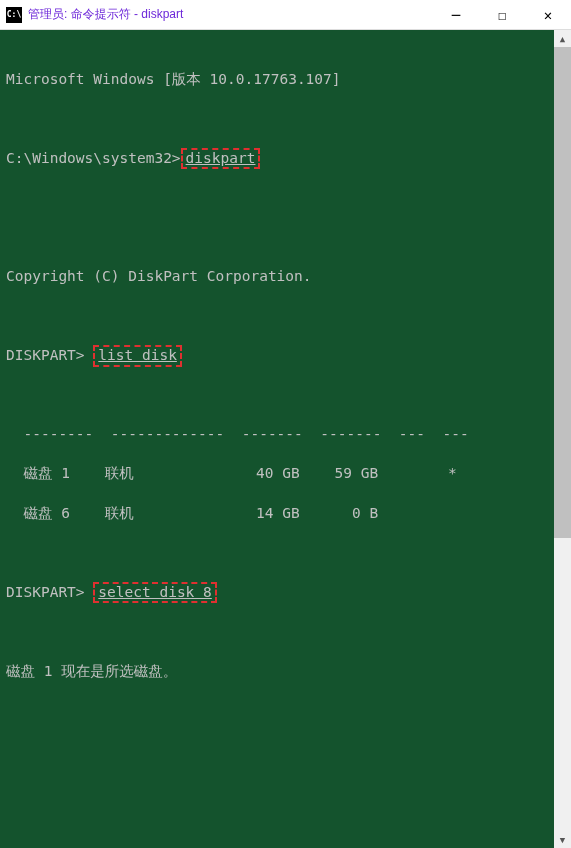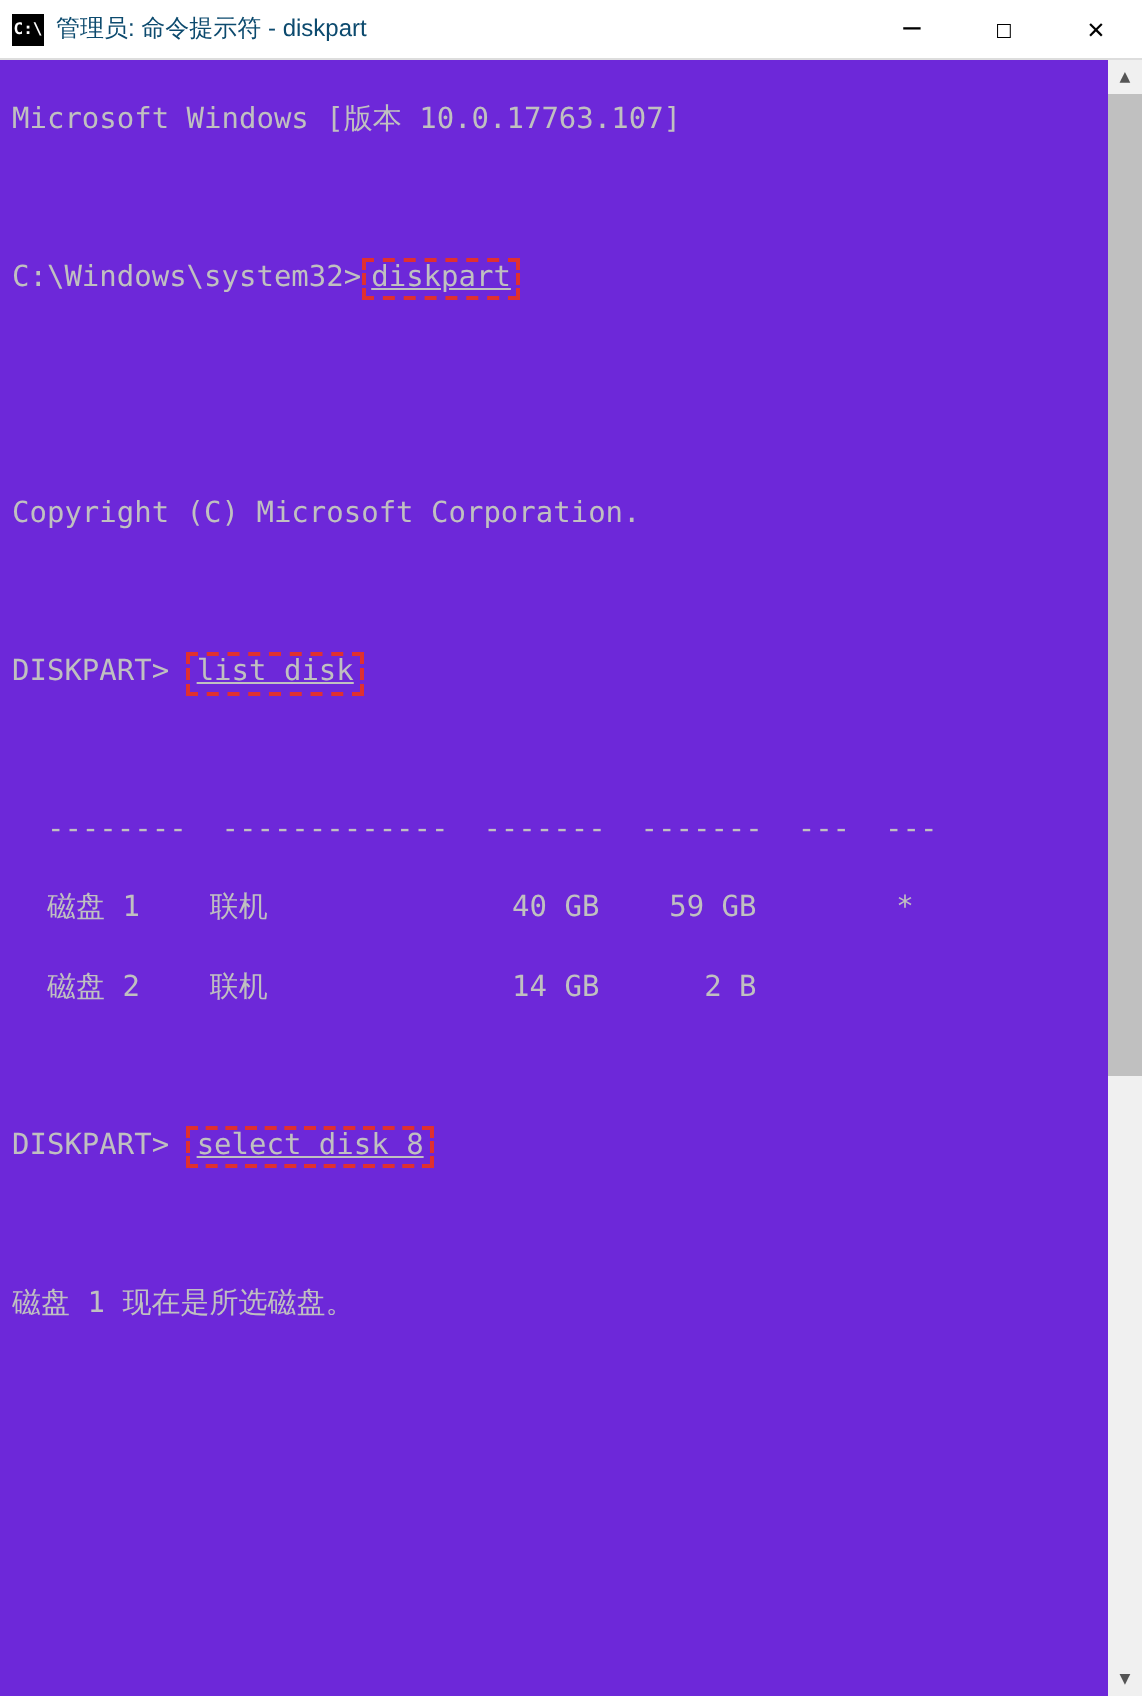"管理员: 命令提示符 - diskpart" .titlebar-text { color: #0c4a6e -> #6d28d9 }
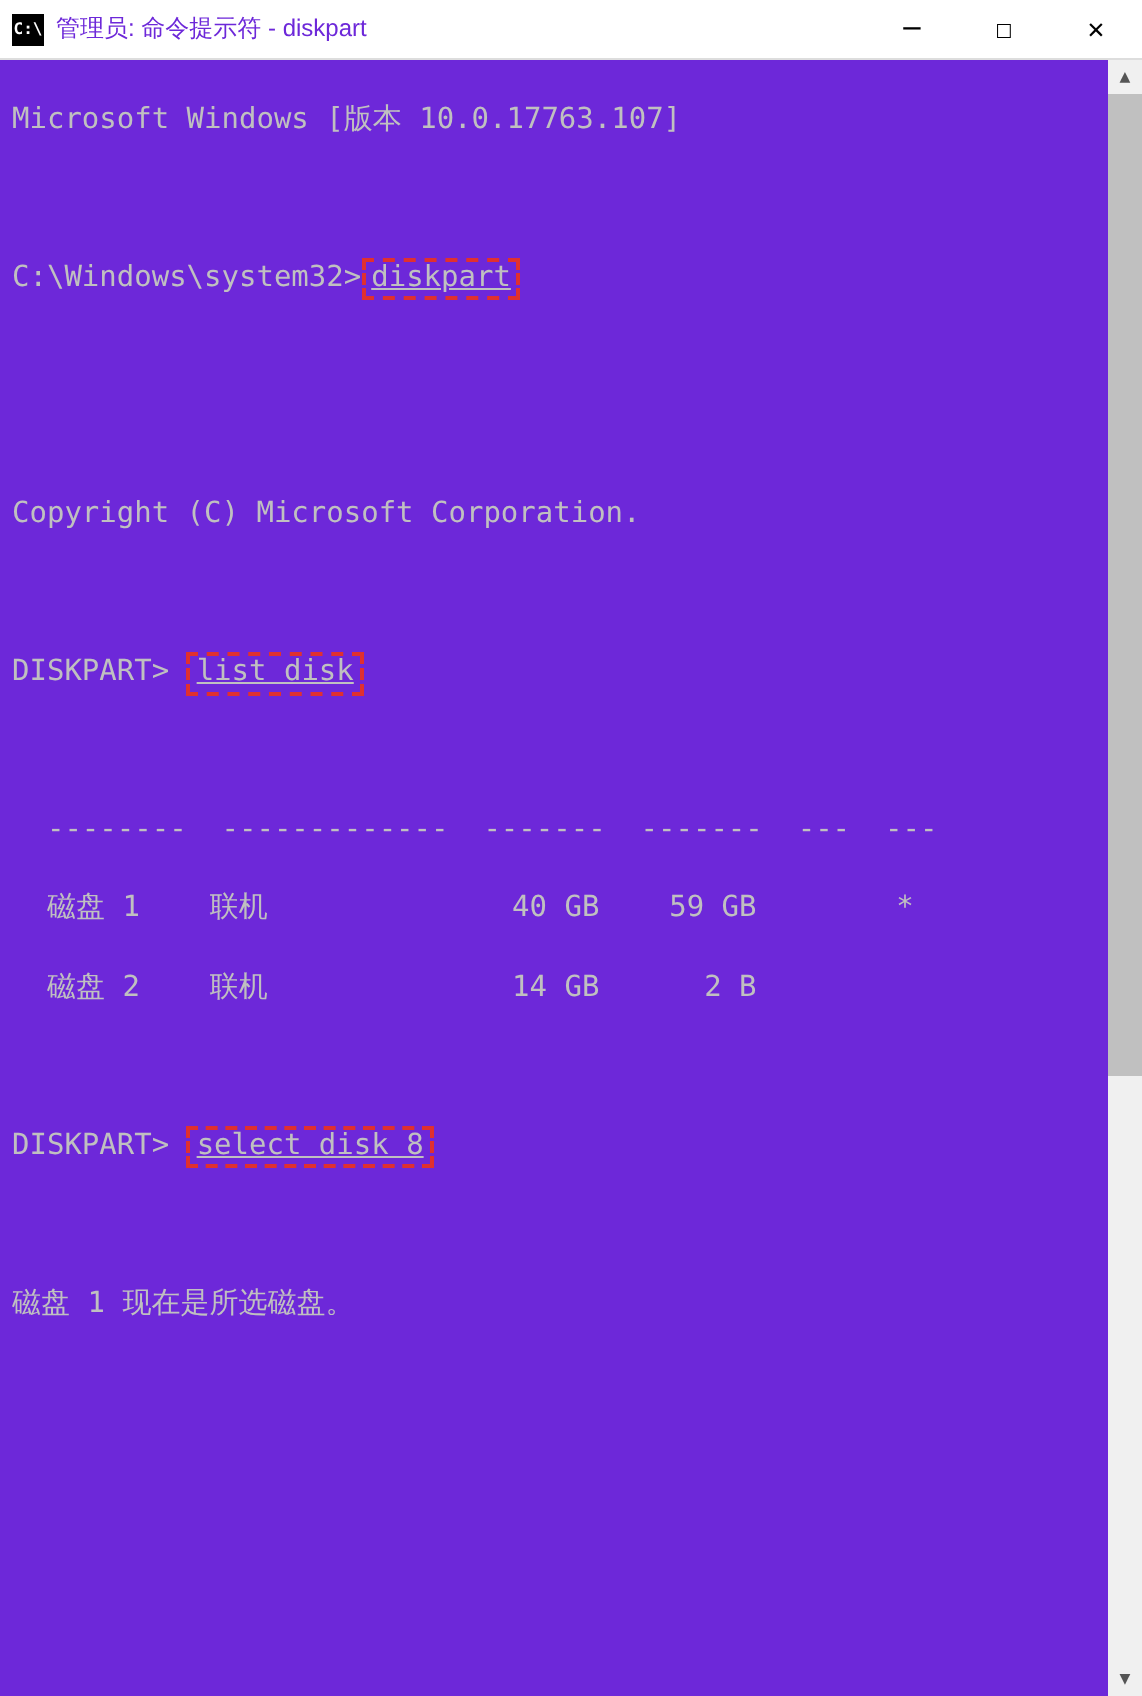"Microsoft Windows [版本 10.0.17763.107]" .terminal { background: #6d28d9 -> #14532d; padding: 1px 6px -> 20px 6px }
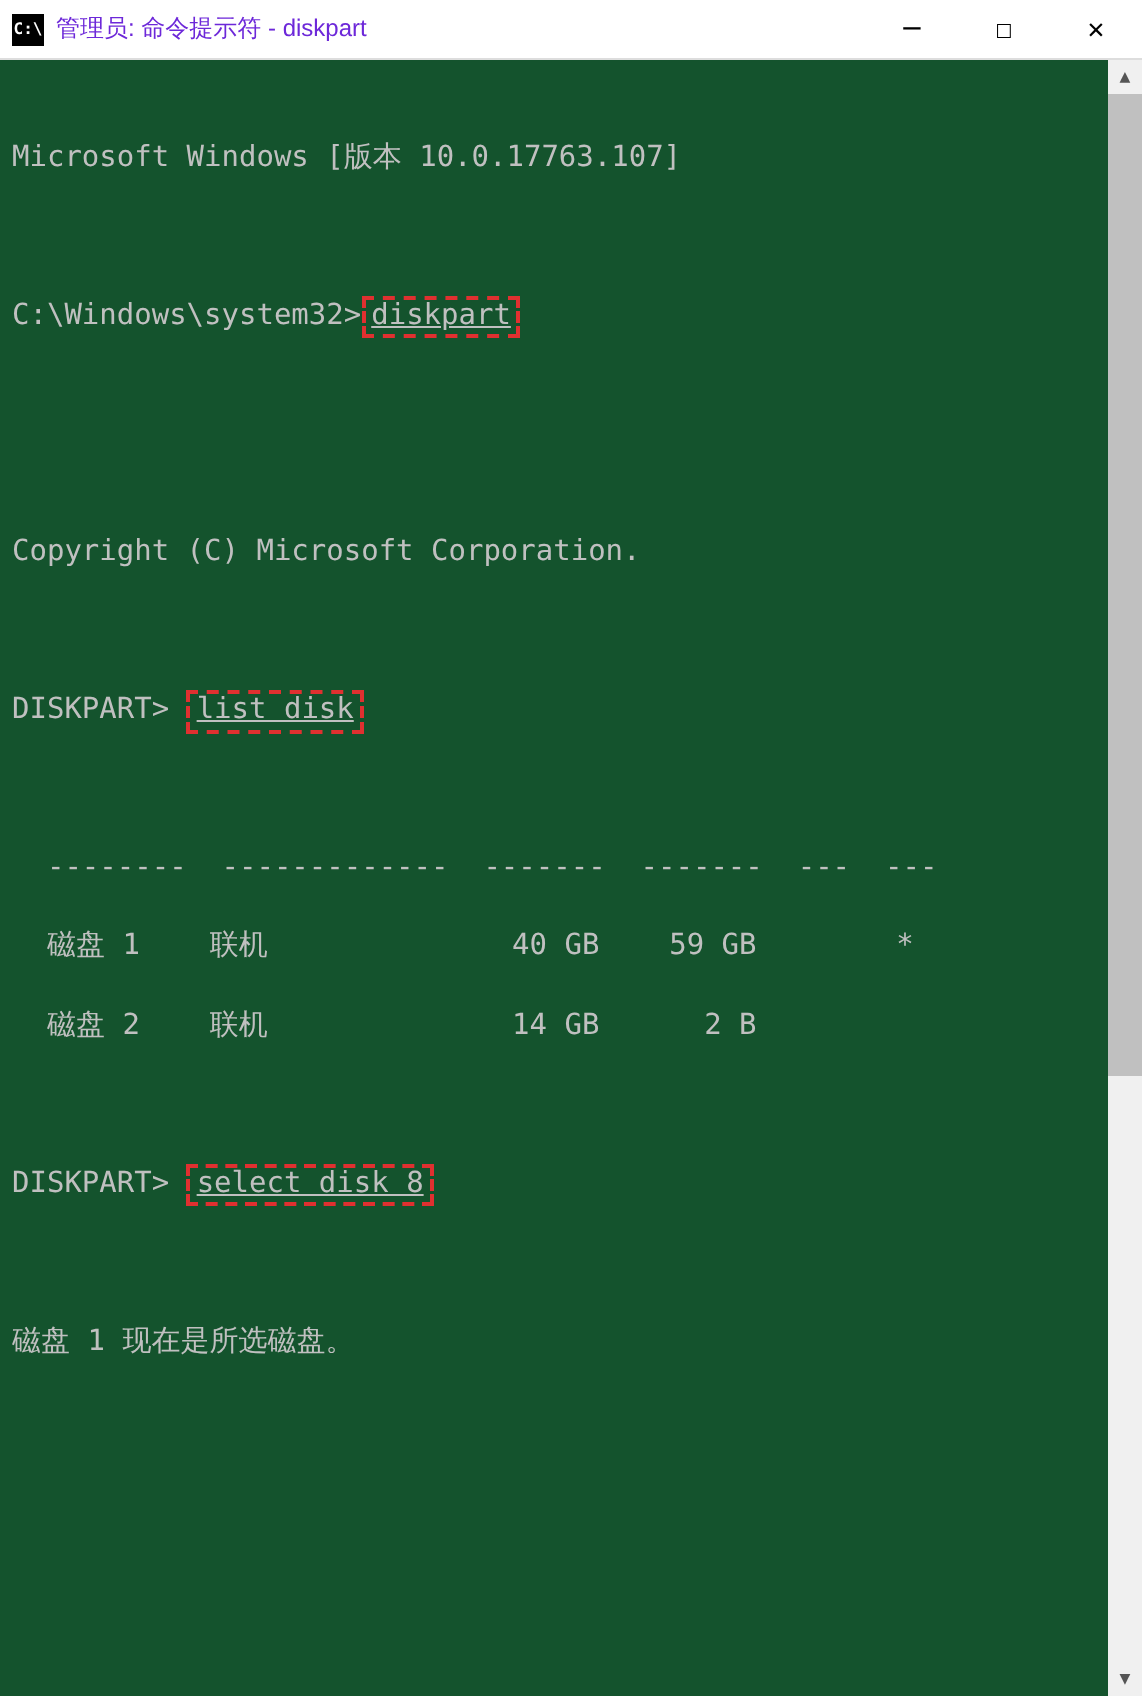"Copyright (C) Microsoft Corporation." div.line { text: Microsoft -> DiskPart }
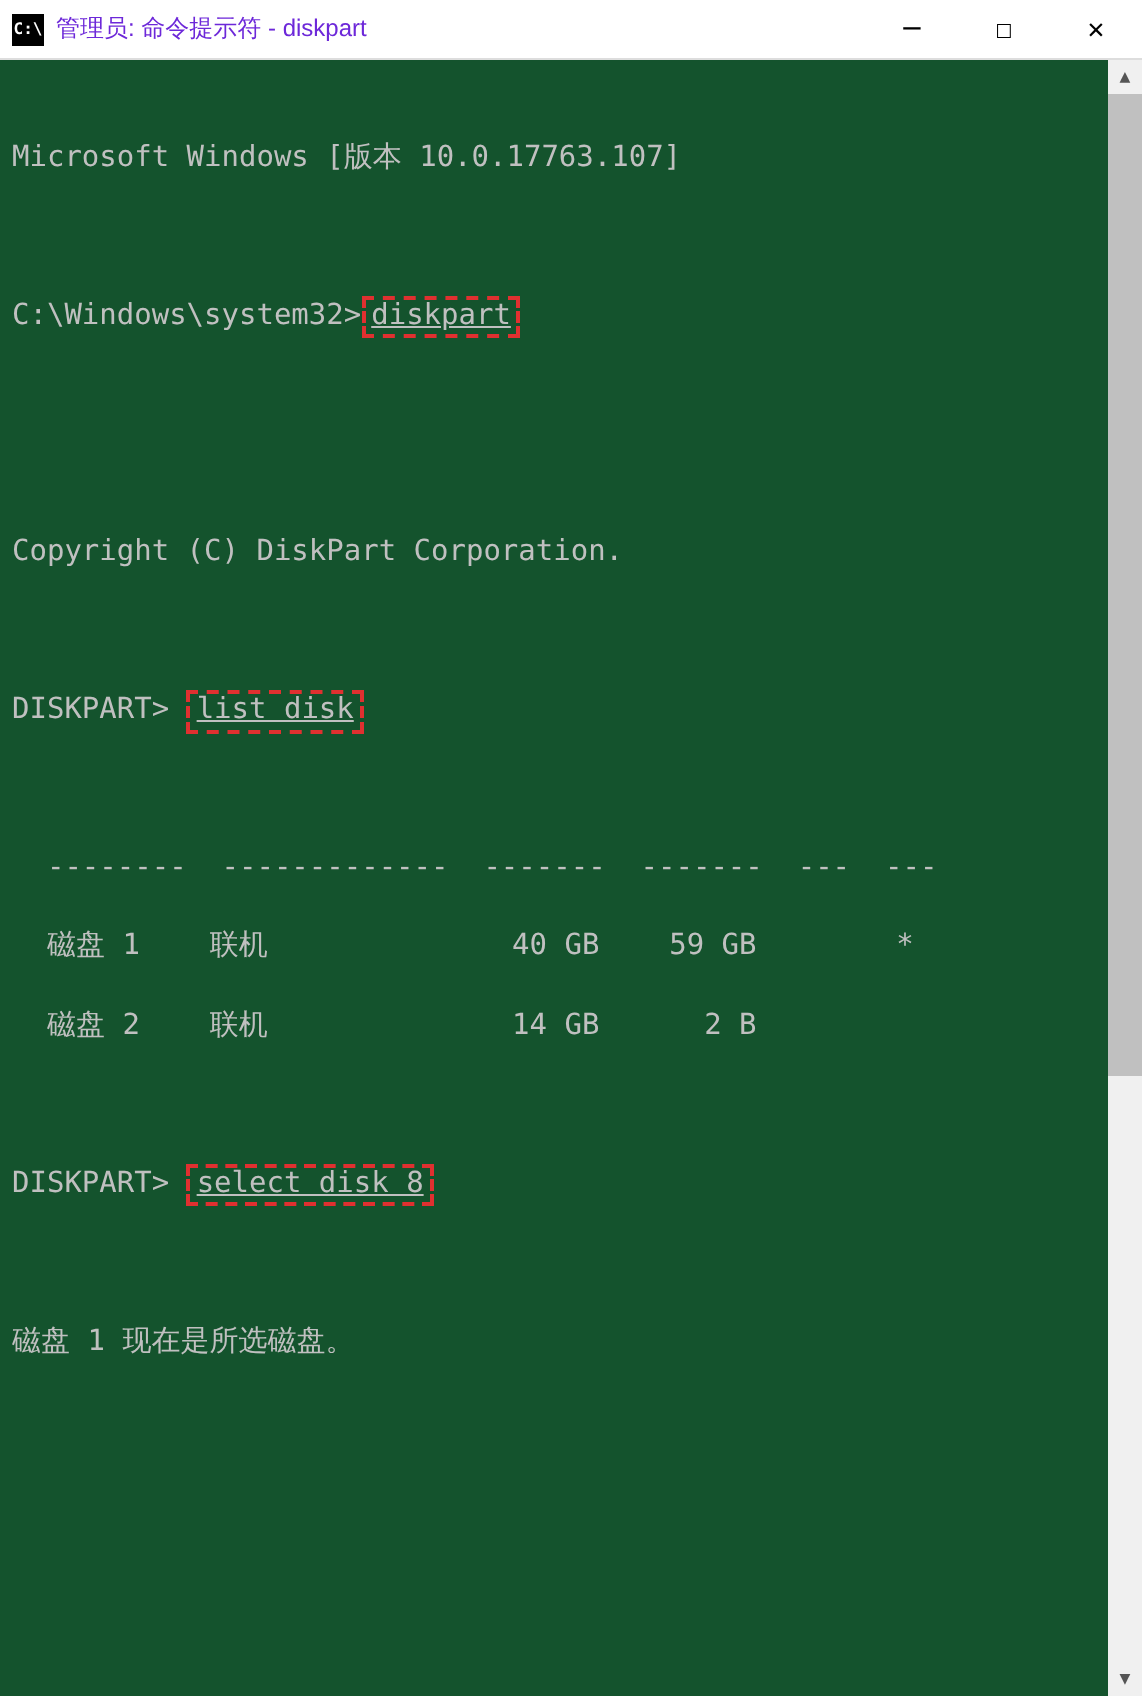"磁盘 2 联机 14 GB" div.line { text: 2    联机              14 GB      2 -> 6    联机              14 GB      0 }
